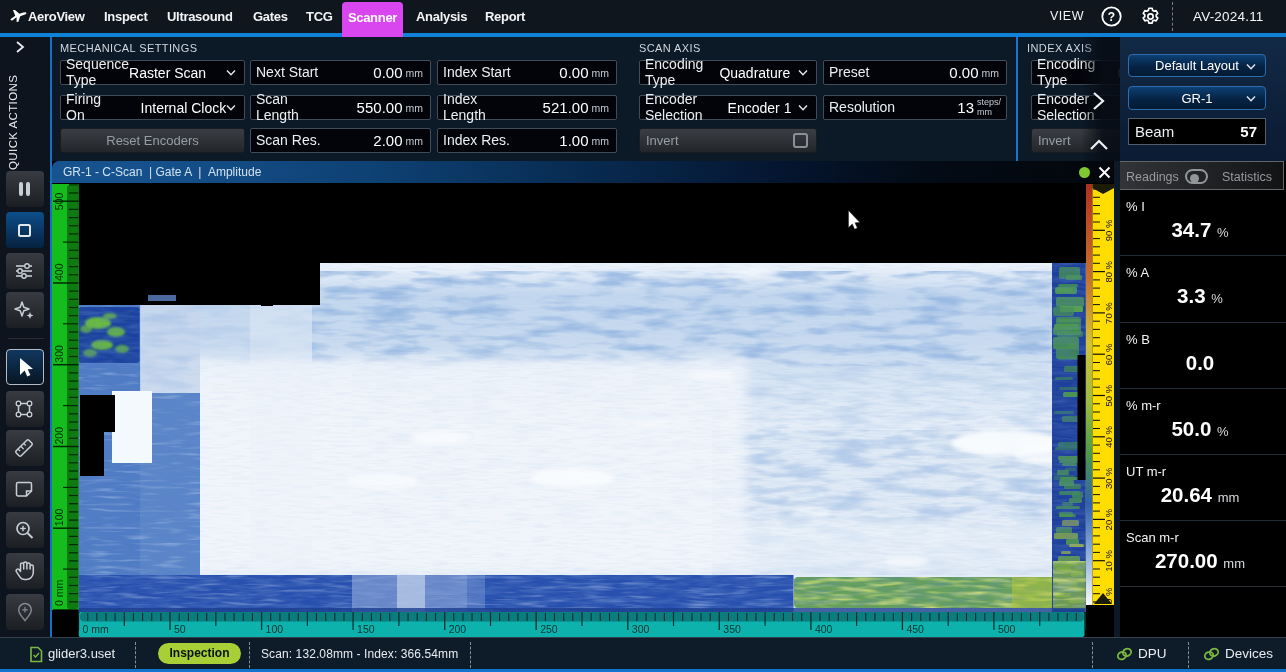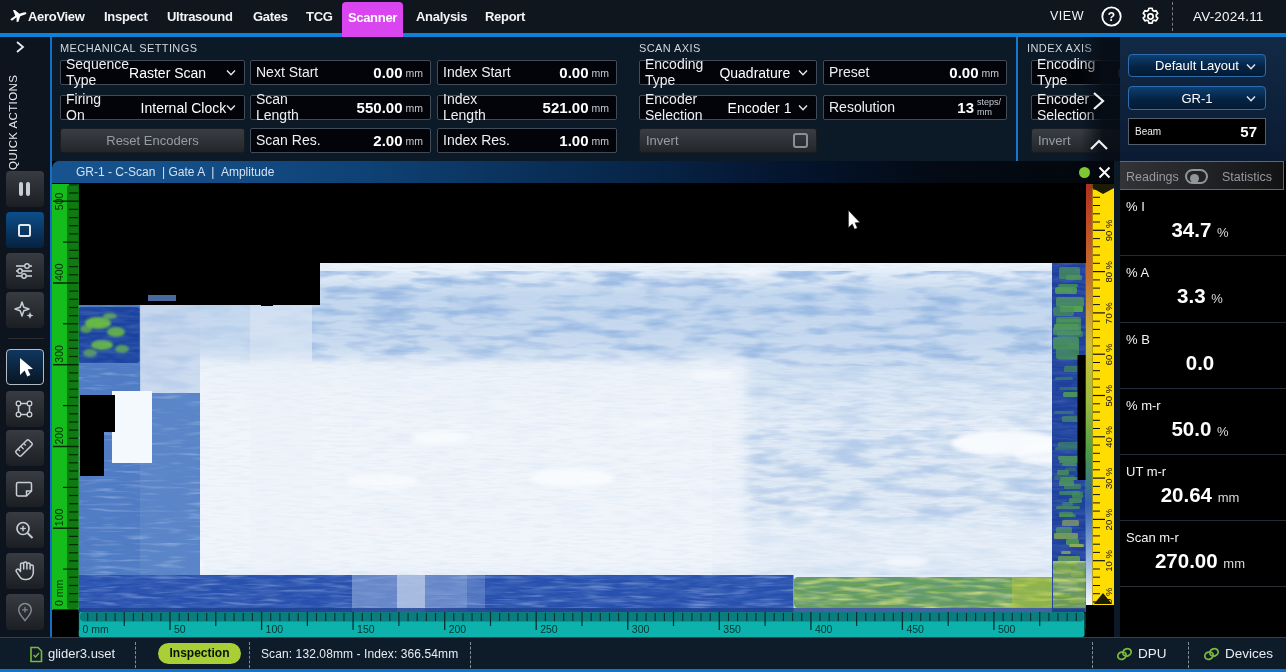"0.00" .fval { font-weight: bold -> normal }
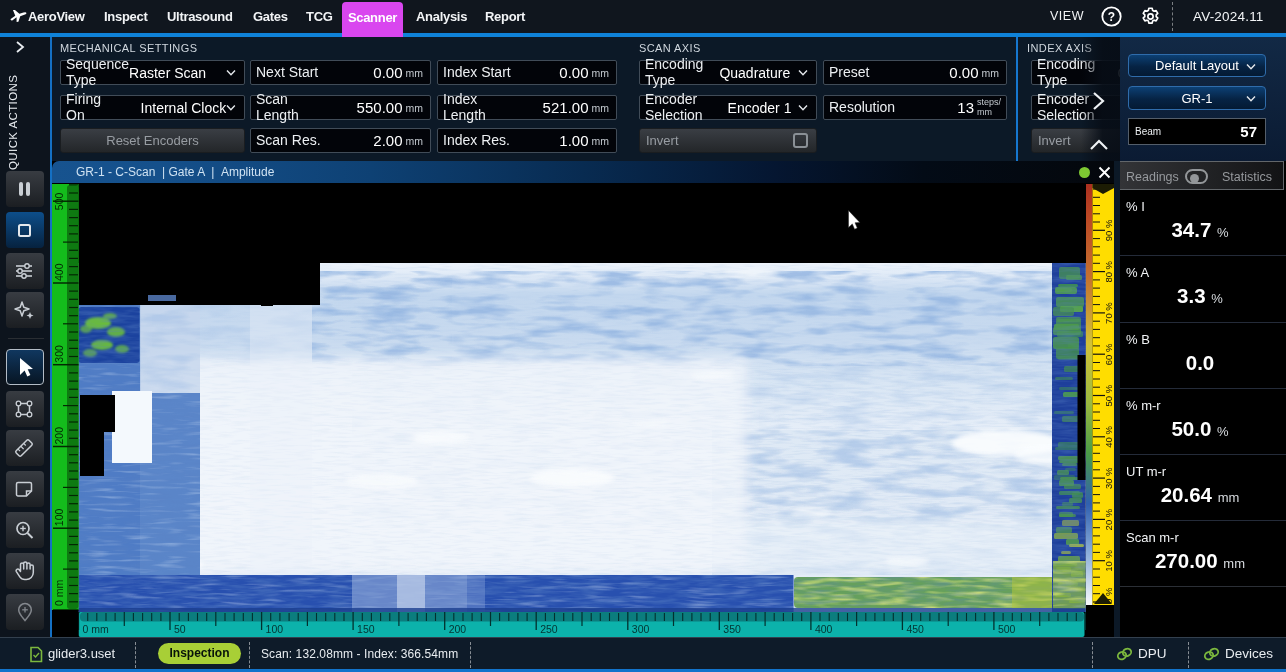"Beam" span { font-size: 10px -> 15px }
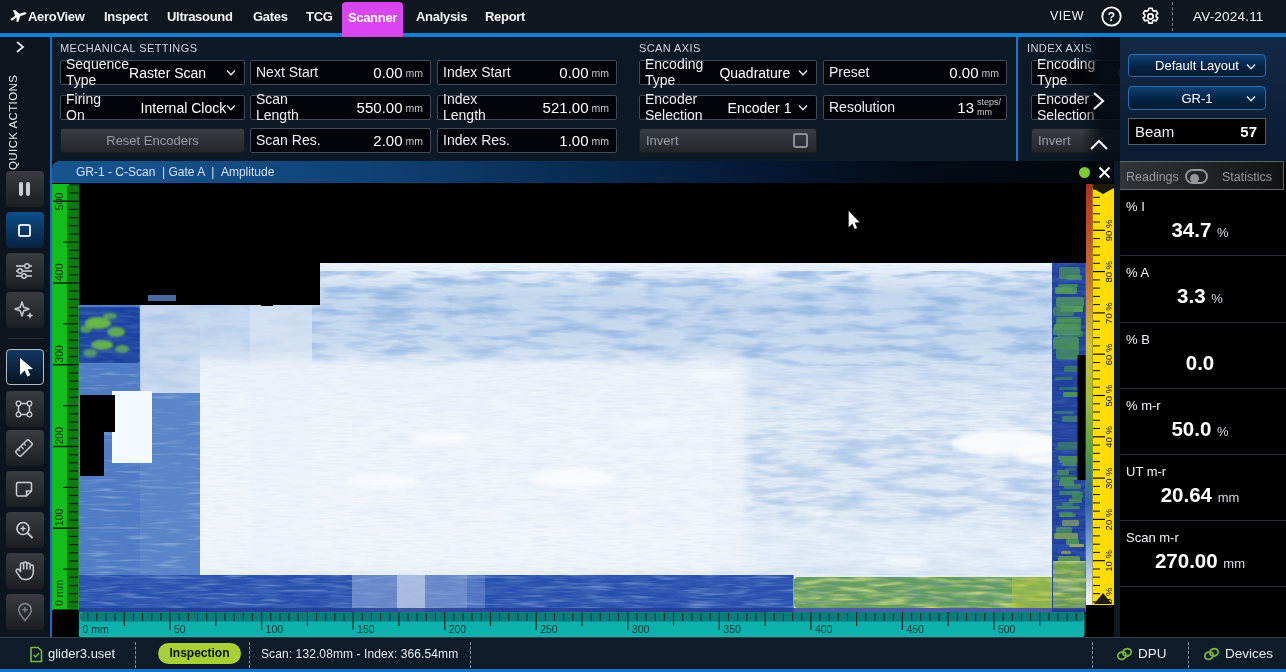"GR-1 - C-Scan | Gate" #titletext { left: 24px -> 11px }
